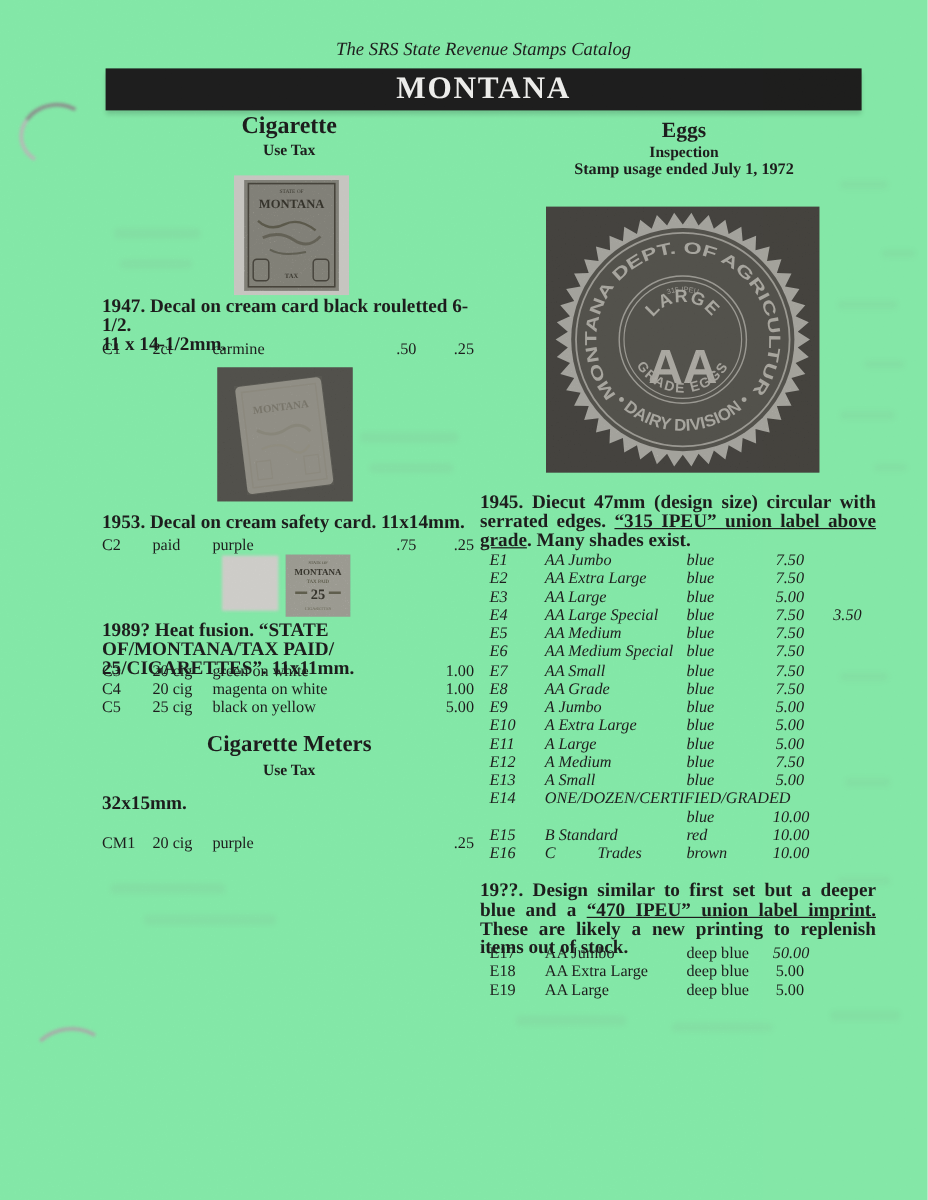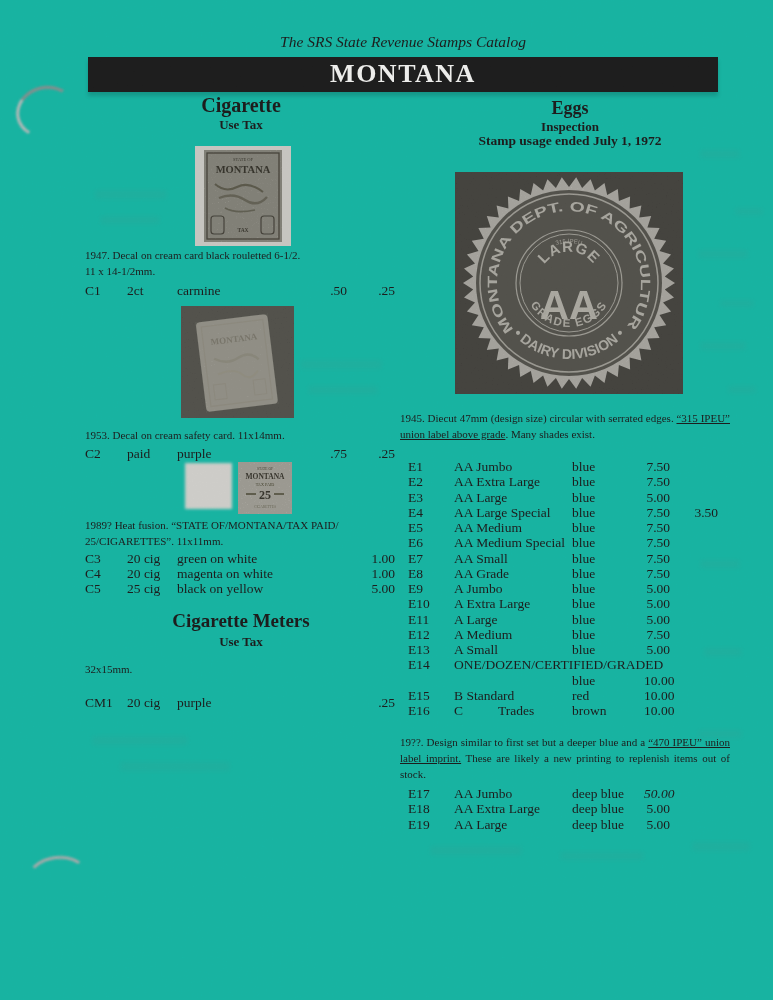"The SRS State Revenue Stamps" #page { background: #14b8a6 -> #86efac }
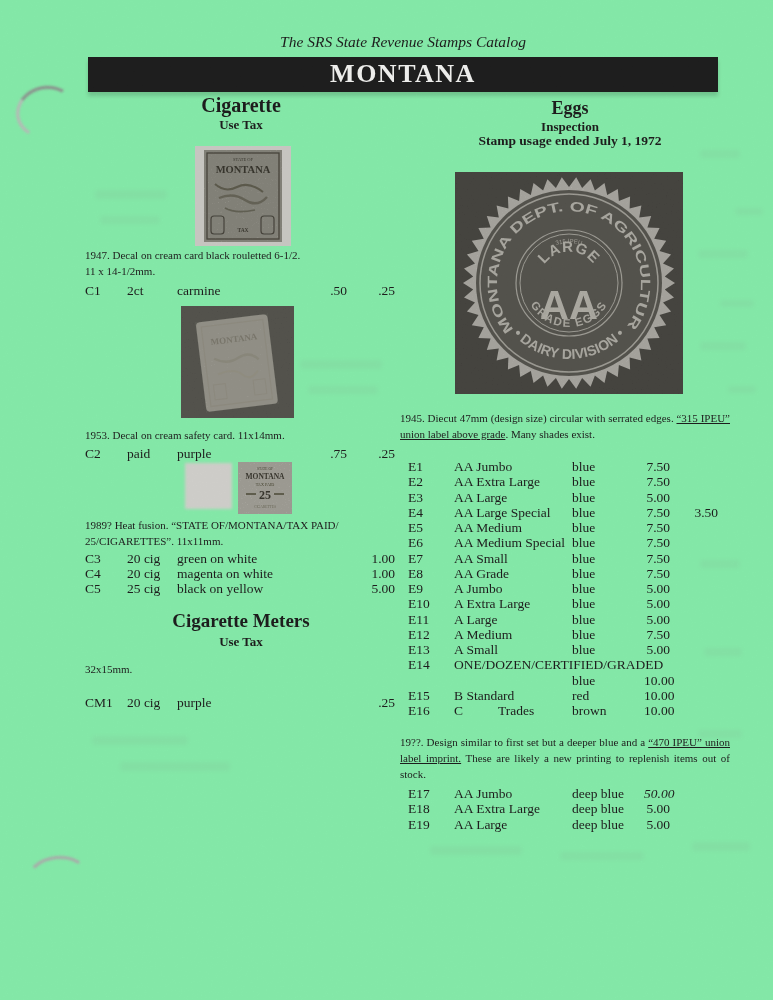"1947. Decal on cream card" .para { font-size: 11px -> 16px; font-weight: normal -> bold }
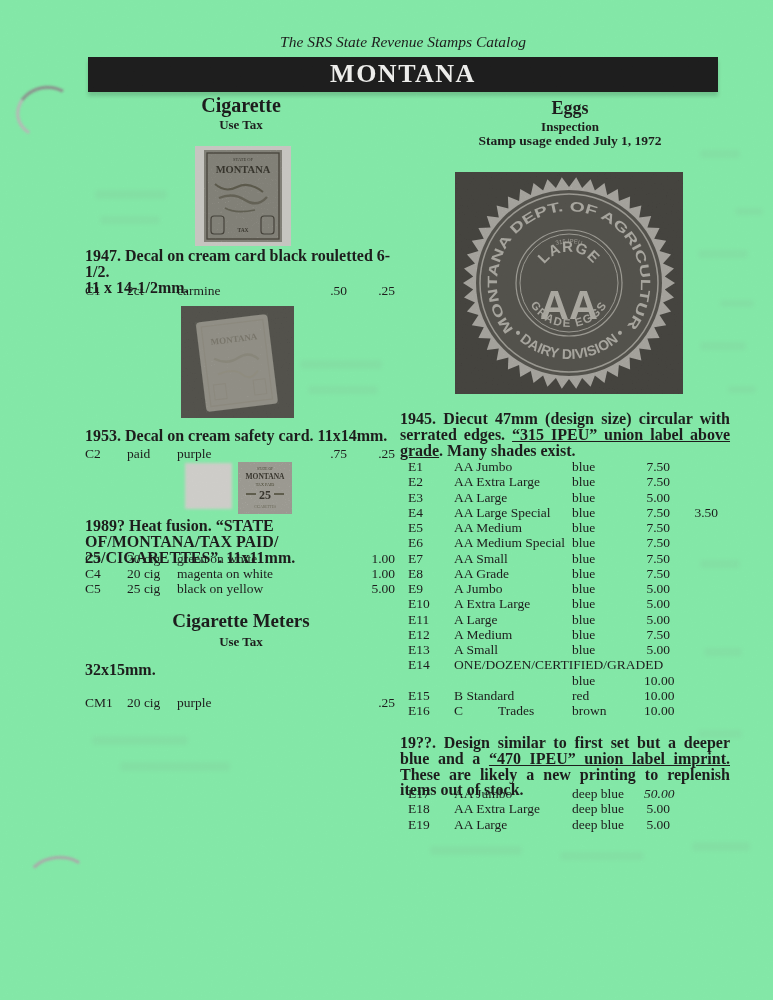"E1" #etable { font-style: none -> italic }
